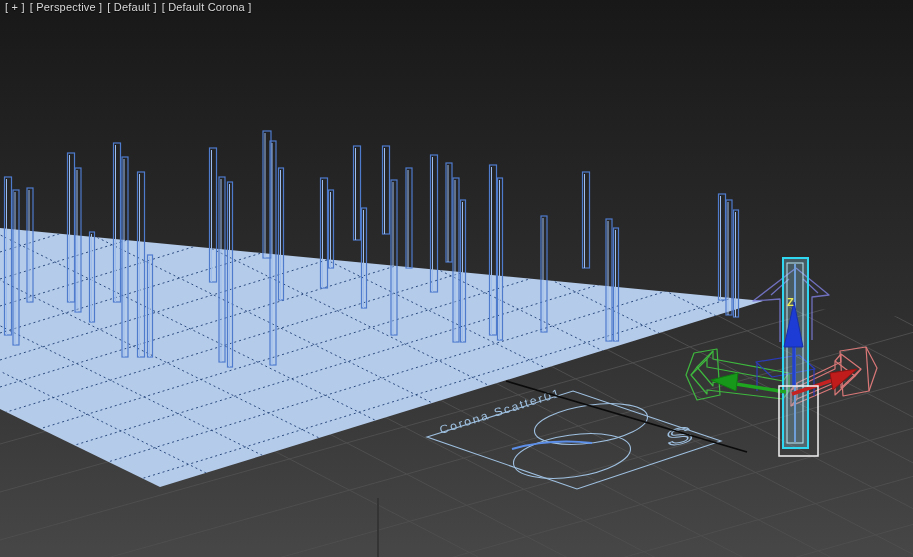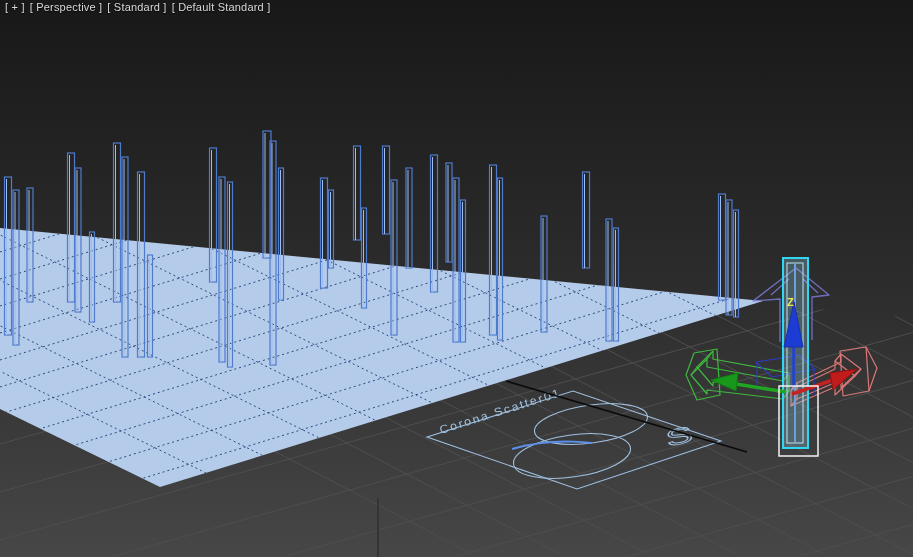"[ Standard ]" span { text: Standard -> Default }
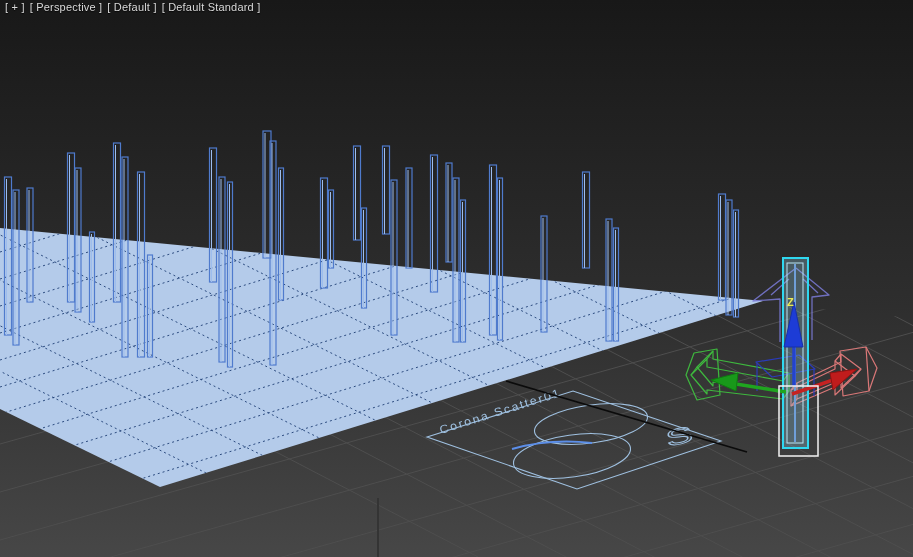"[ Default Standard ]" span { text: Standard -> Corona }
